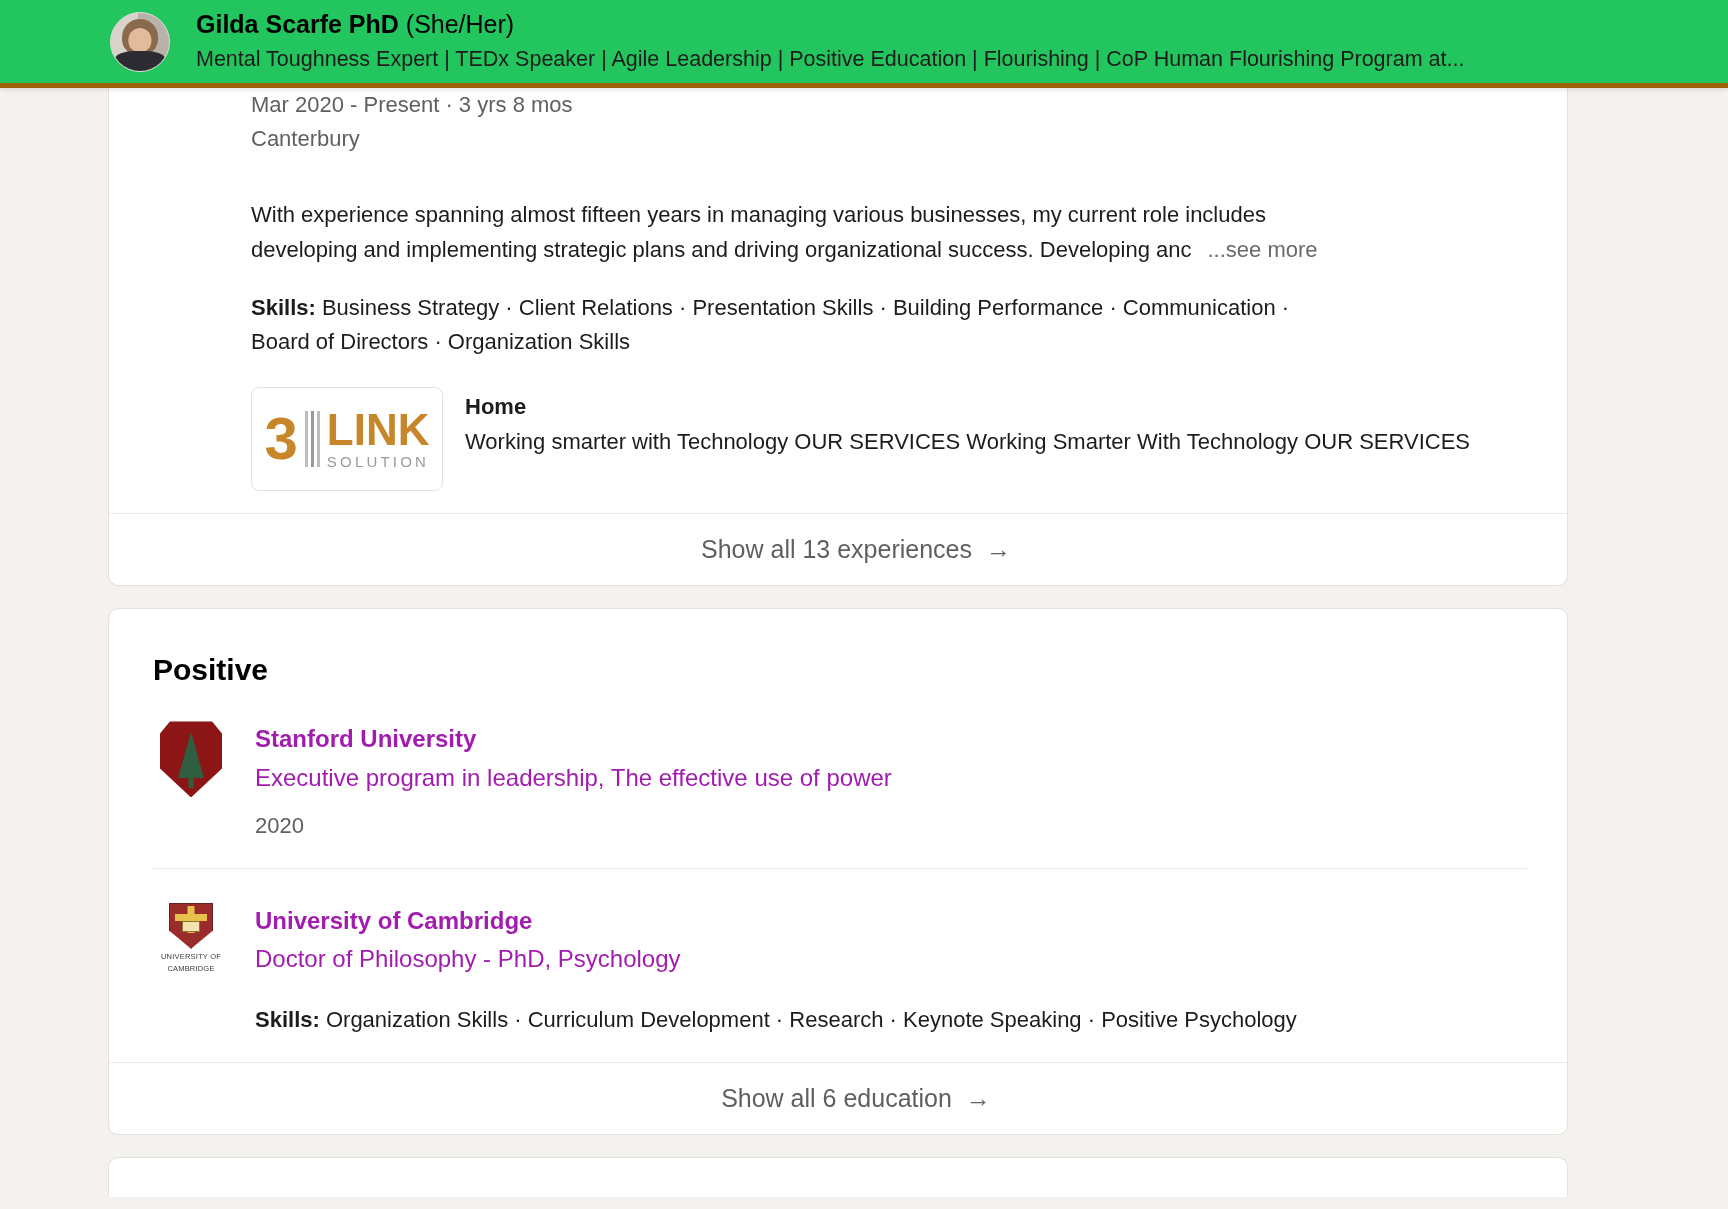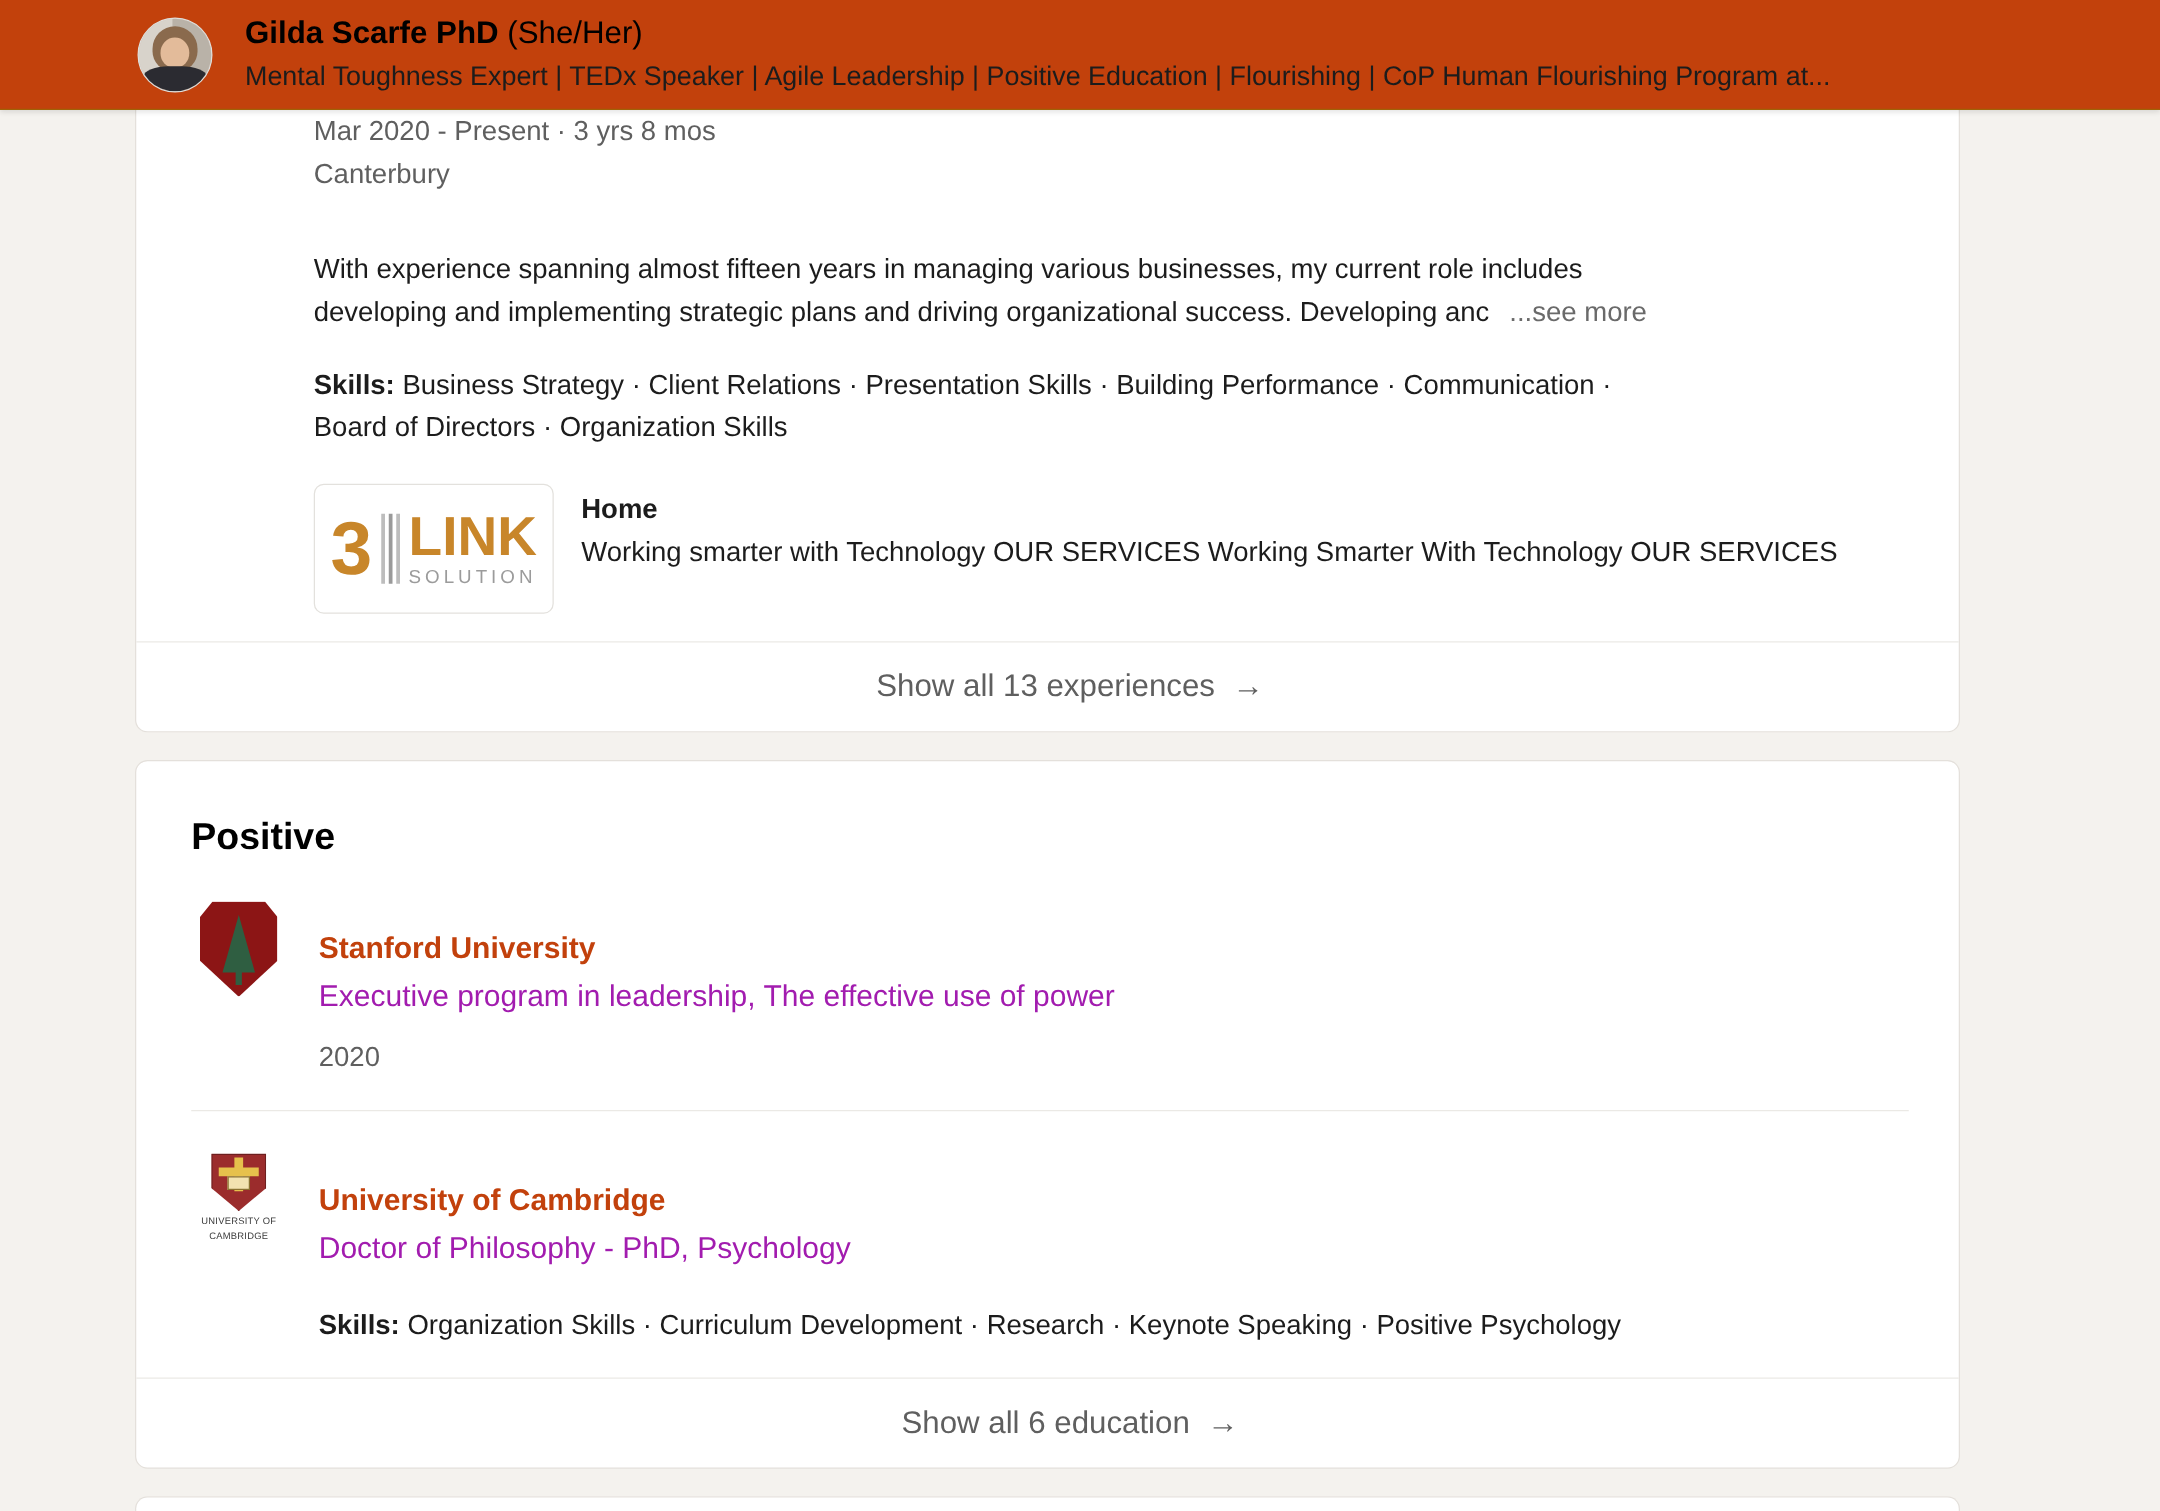"Gilda Scarfe PhD (She/Her)" .sticky-header { background: #c2410c -> #22c55e; border-bottom: 1px solid #a16207 -> 5px solid #a16207 }
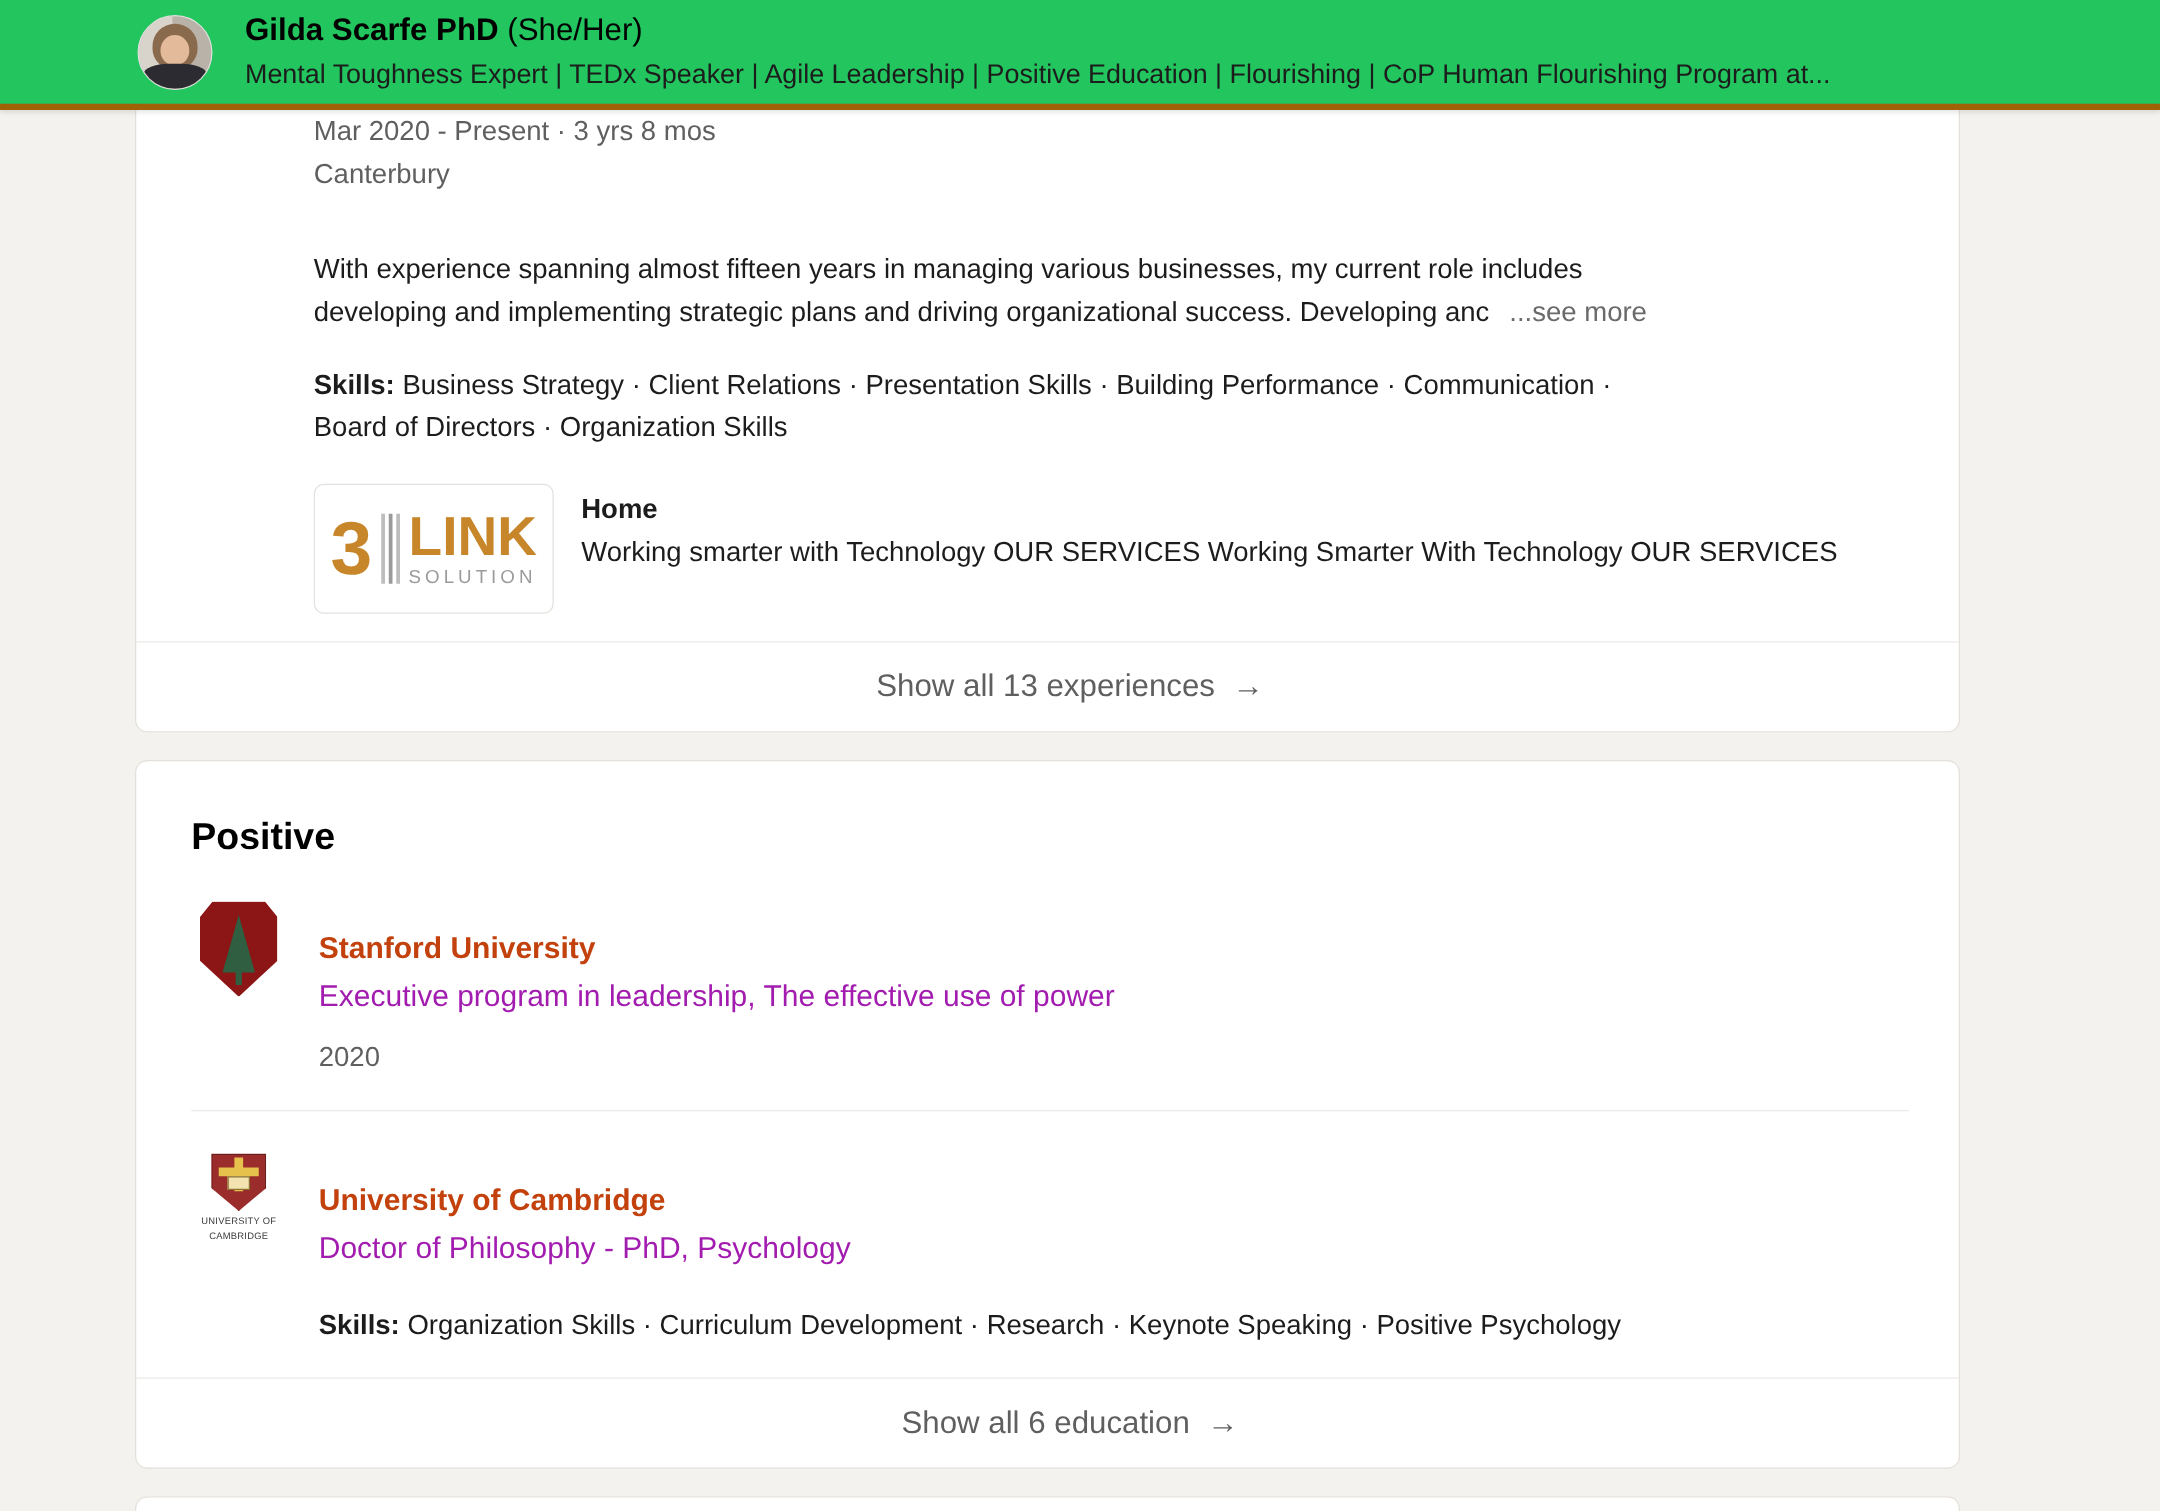"Stanford University" .edu-school { color: #c2410c -> #a21caf; margin-top: 20px -> none }
